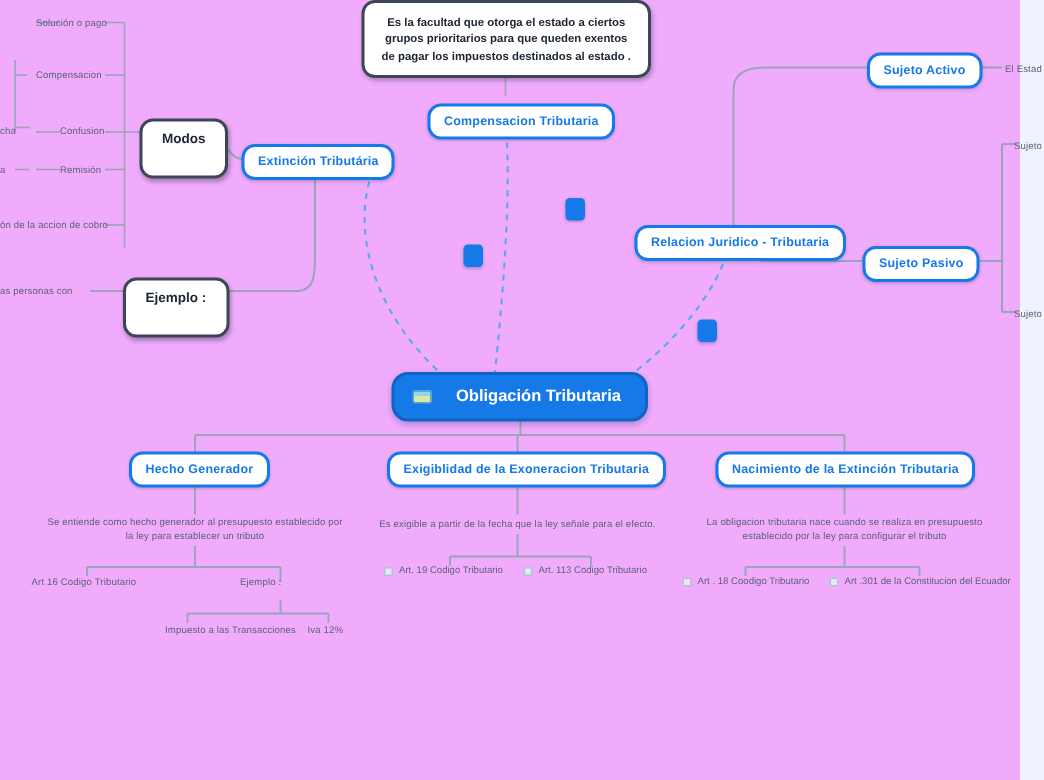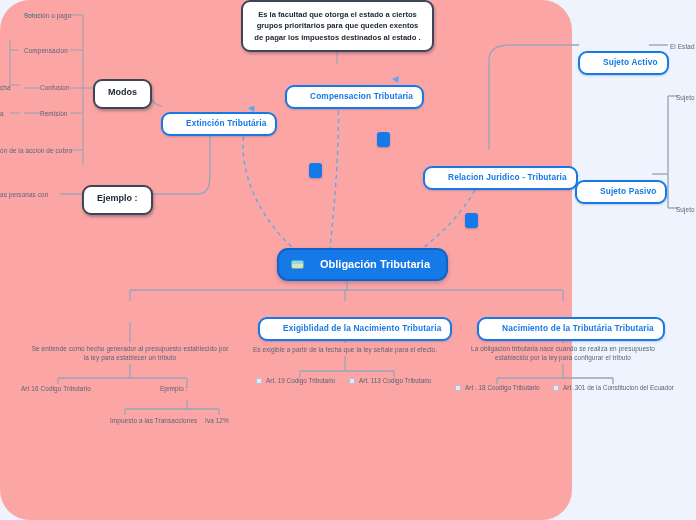"Es la facultad que otorga" #canvas { background: #fca5a5 -> #f0abfc; border-radius: 30px -> none; width: 572px -> 680px }
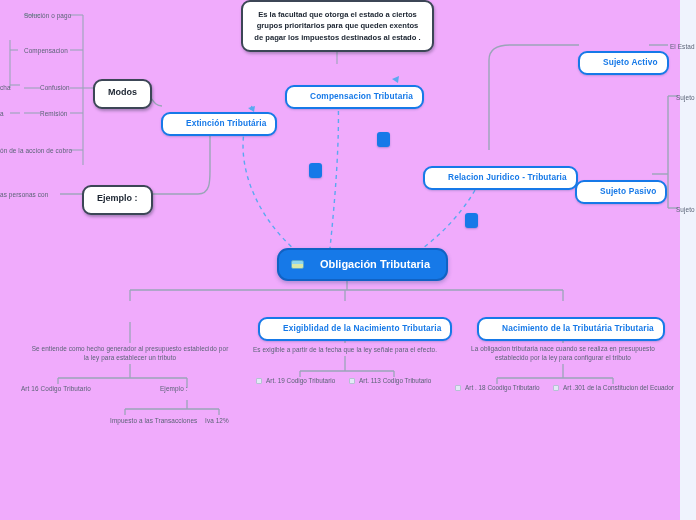"Sujeto Activo" .blue-node { margin-top: 16px -> none; padding: 5px 9px 6px 23px -> 5px 9px 6px 9px }
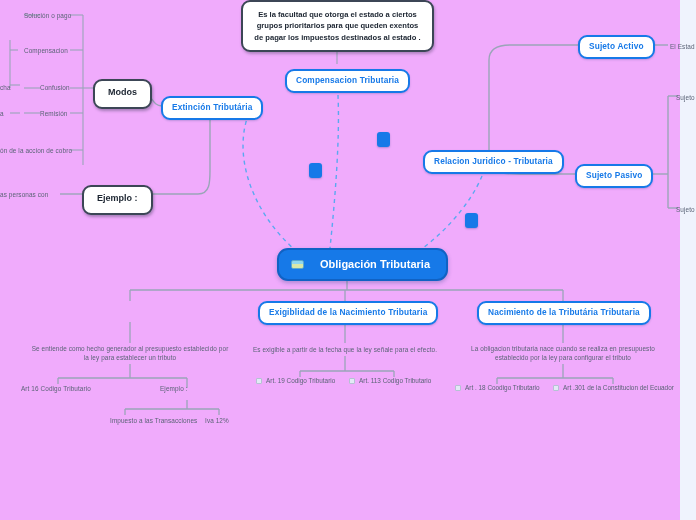"Modos" .dark-node { padding: 6px 13px 10px 13px -> 6px 13px 20px 13px }
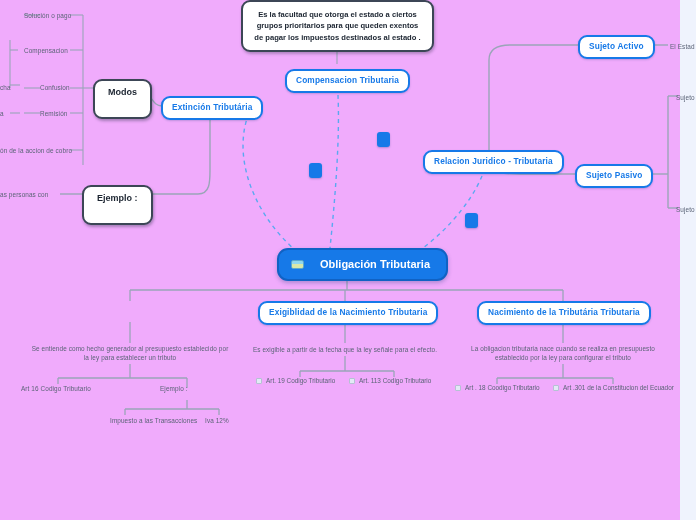"Obligación Tributaria" div.node { left: 277px -> 261px }
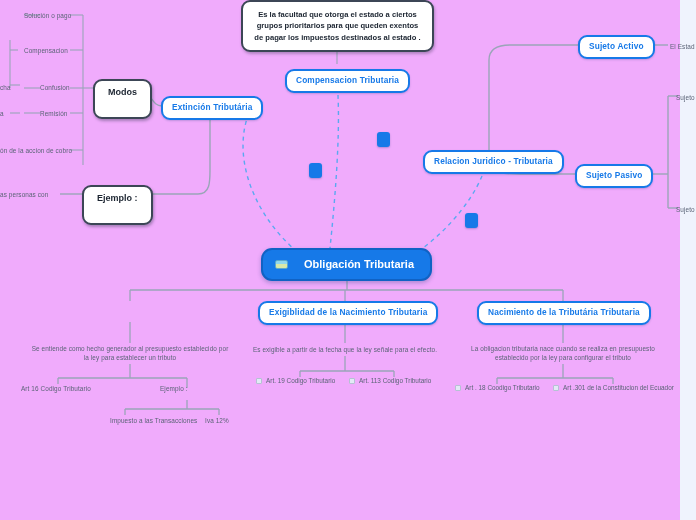"Hecho Generador" div.node { html: none -> <div> <span>Hecho Generador</span> </div> }
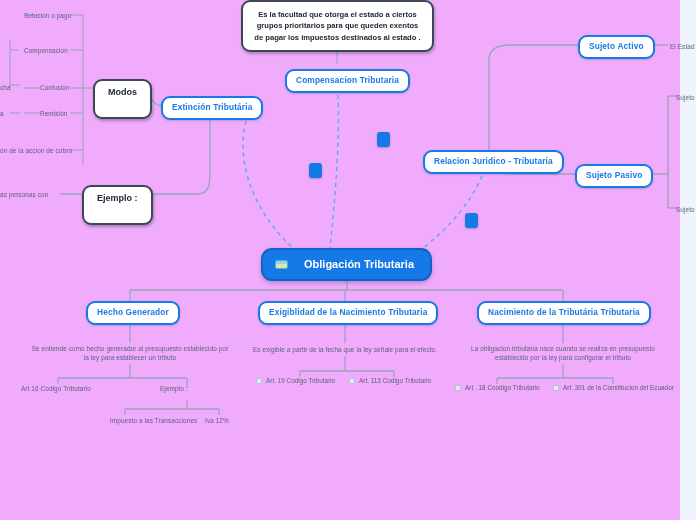"Exigiblidad de la Nacimiento Tributaria" span { text: Nacimiento -> Exoneracion }
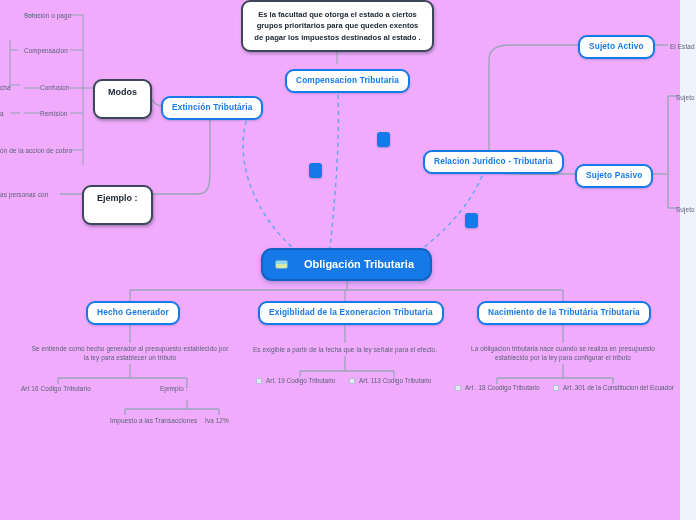"Nacimiento de la Tributária Tributaria" span { text: Tributária -> Extinción }
